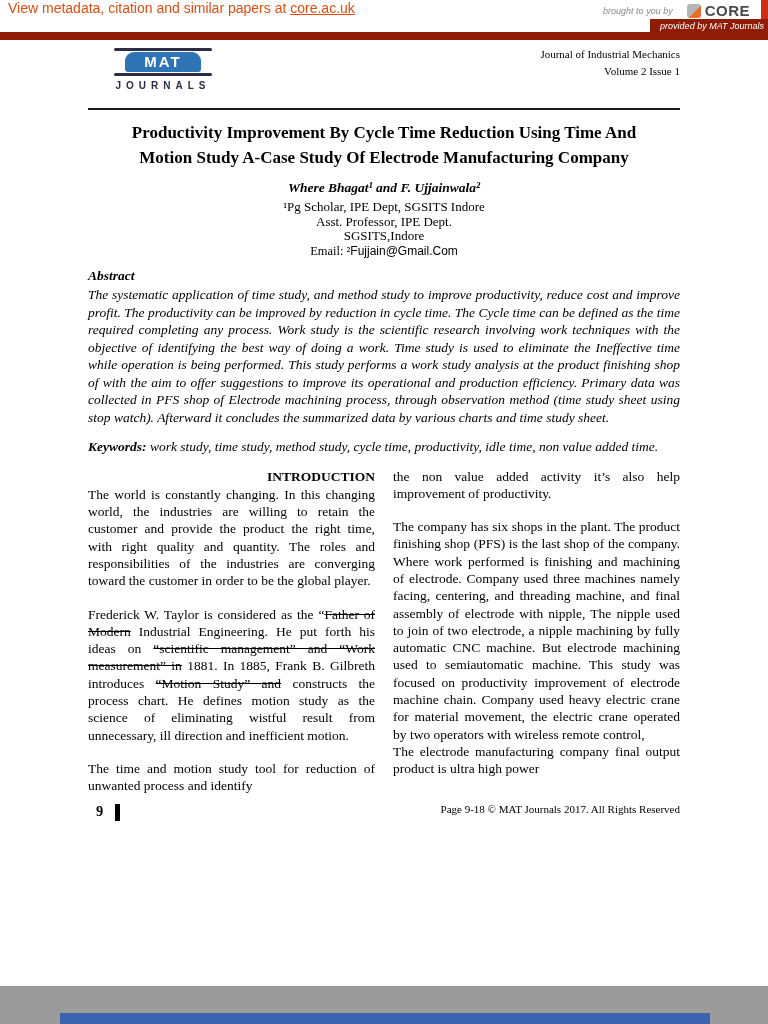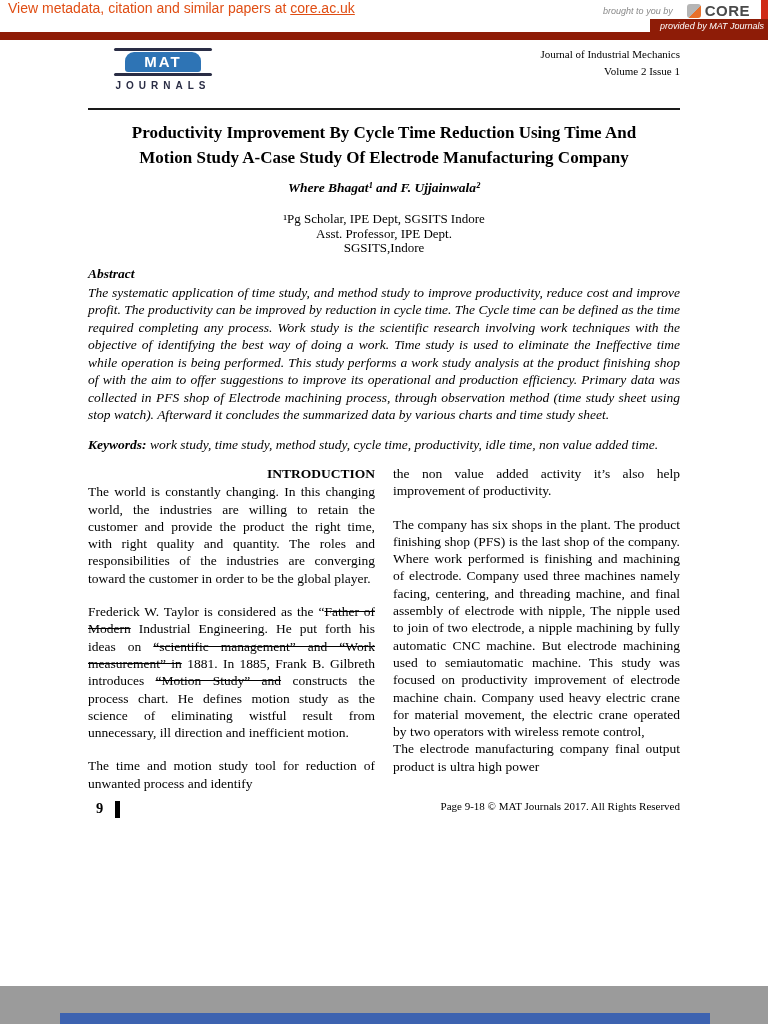"¹Pg Scholar, IPE Dept, SGSITS" .affil-first { margin-top: 16px -> 4px }
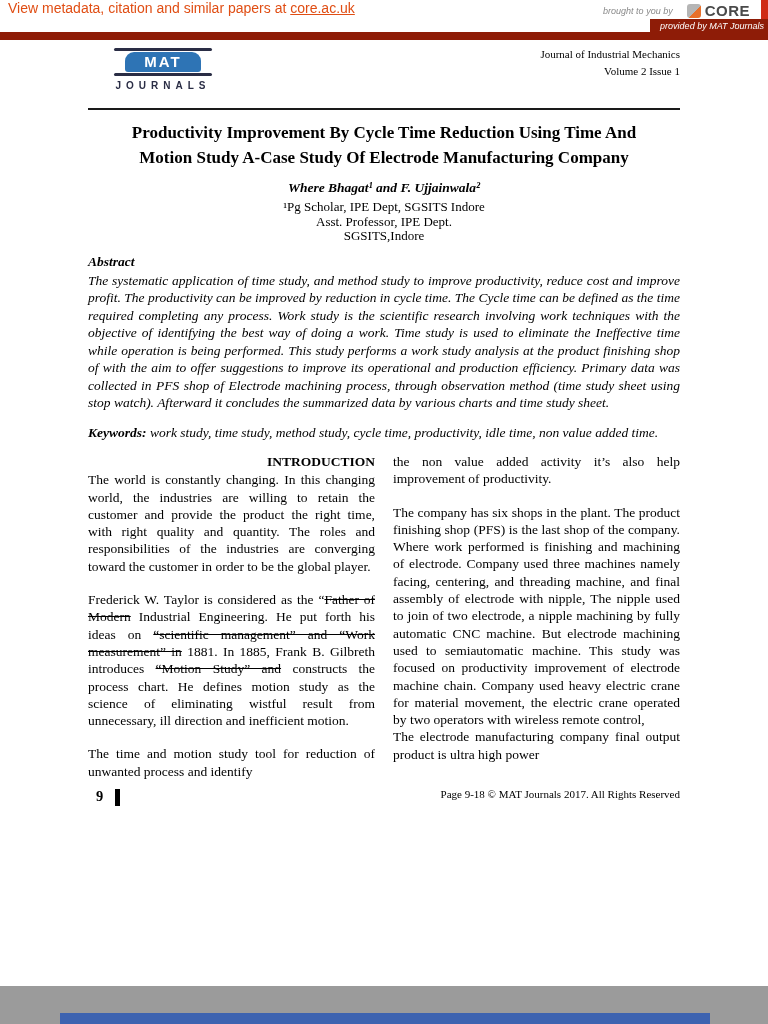"Email: ²Fujjain@Gmail.Com" div.email-line { html: none -> <div> <span>Email: ²</span><span>Fujjain@Gmail.Com</span> </div> }
